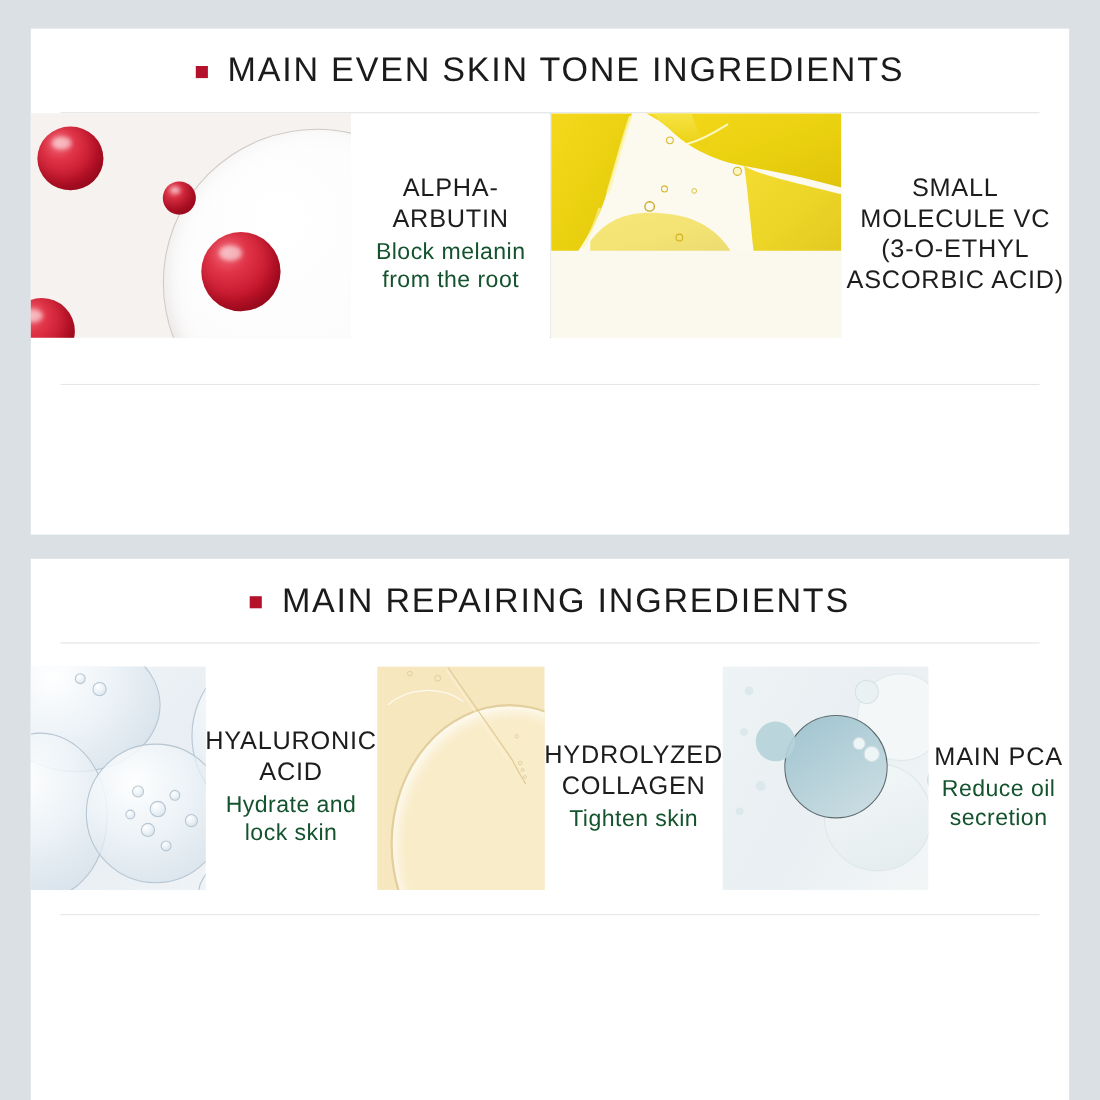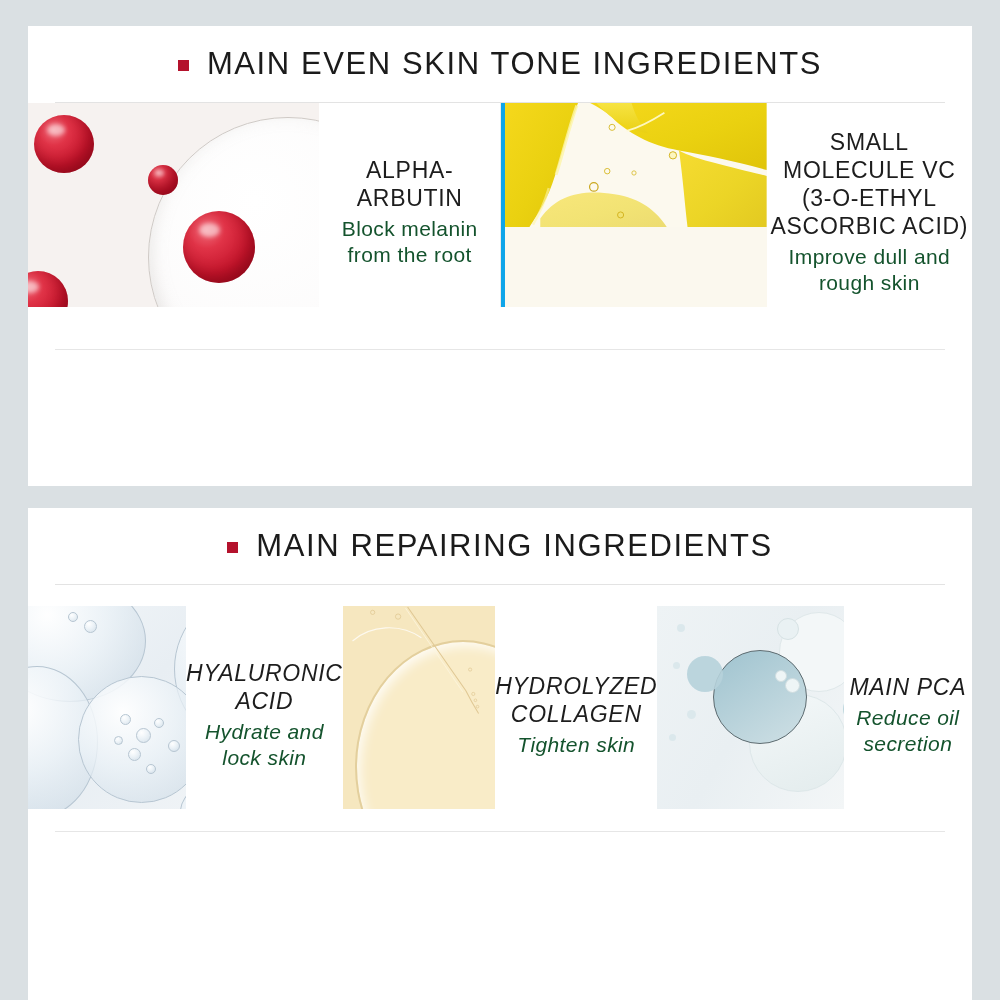"SMALL MOLECULE VC" .row-2 .card + .card { border-left: 5px solid #0ea5e9 -> 1px solid #0ea5e9 }
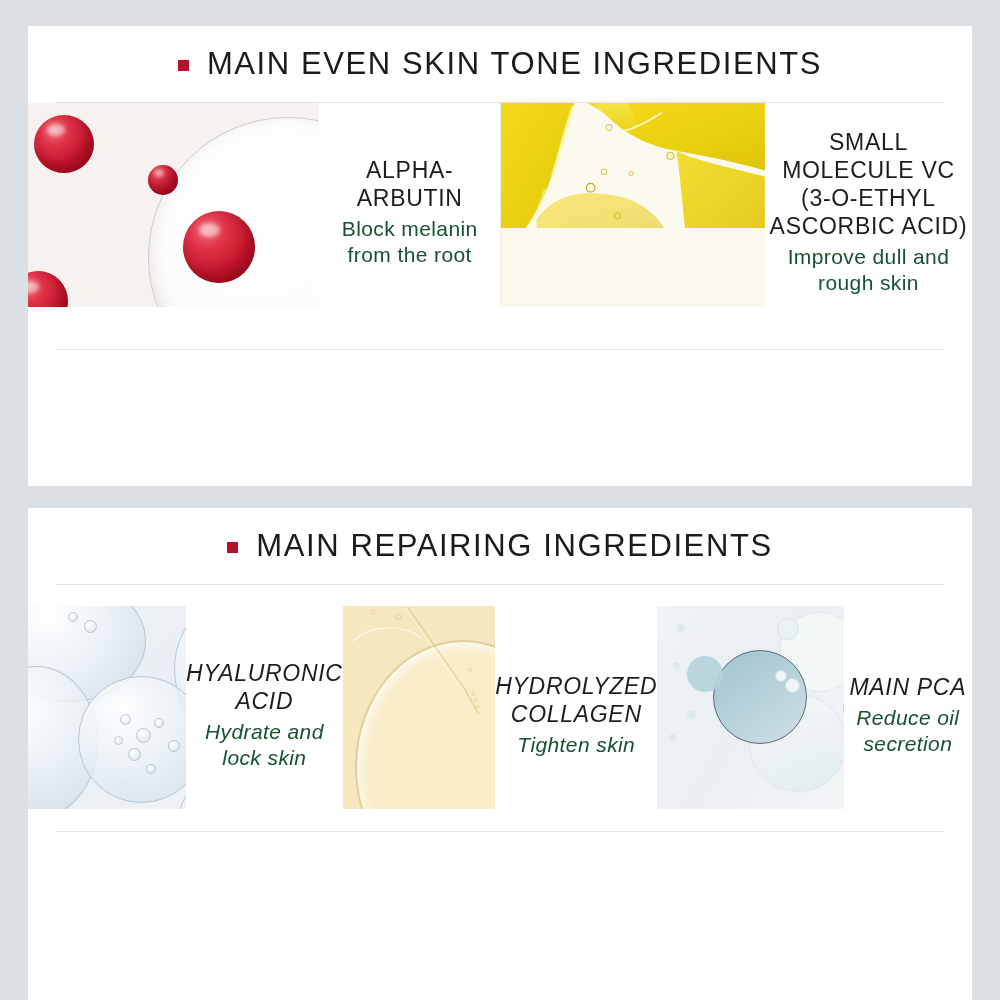"Improve dull and rough skin" div.cap-sub { html: <div>Improve dull and rough skin</div> -> none }
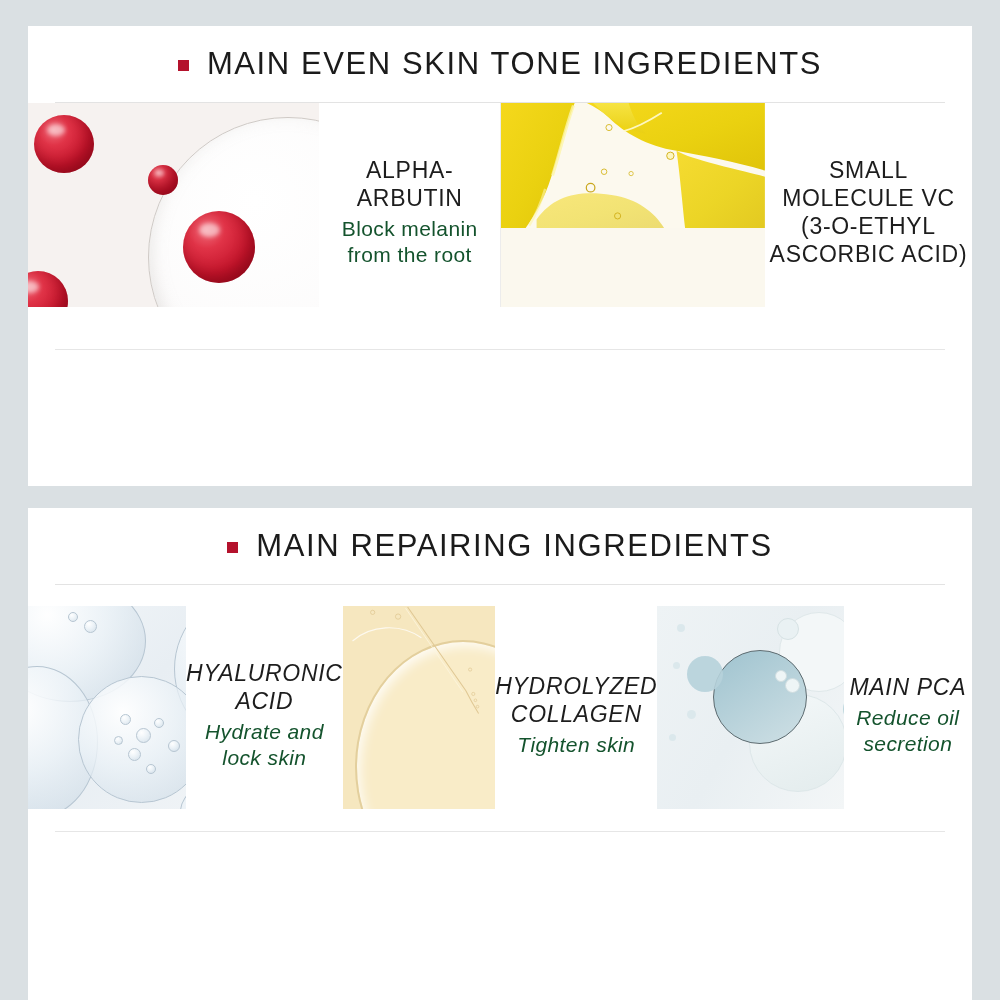"HYALURONIC ACID" div.row { font-style: italic -> none }
